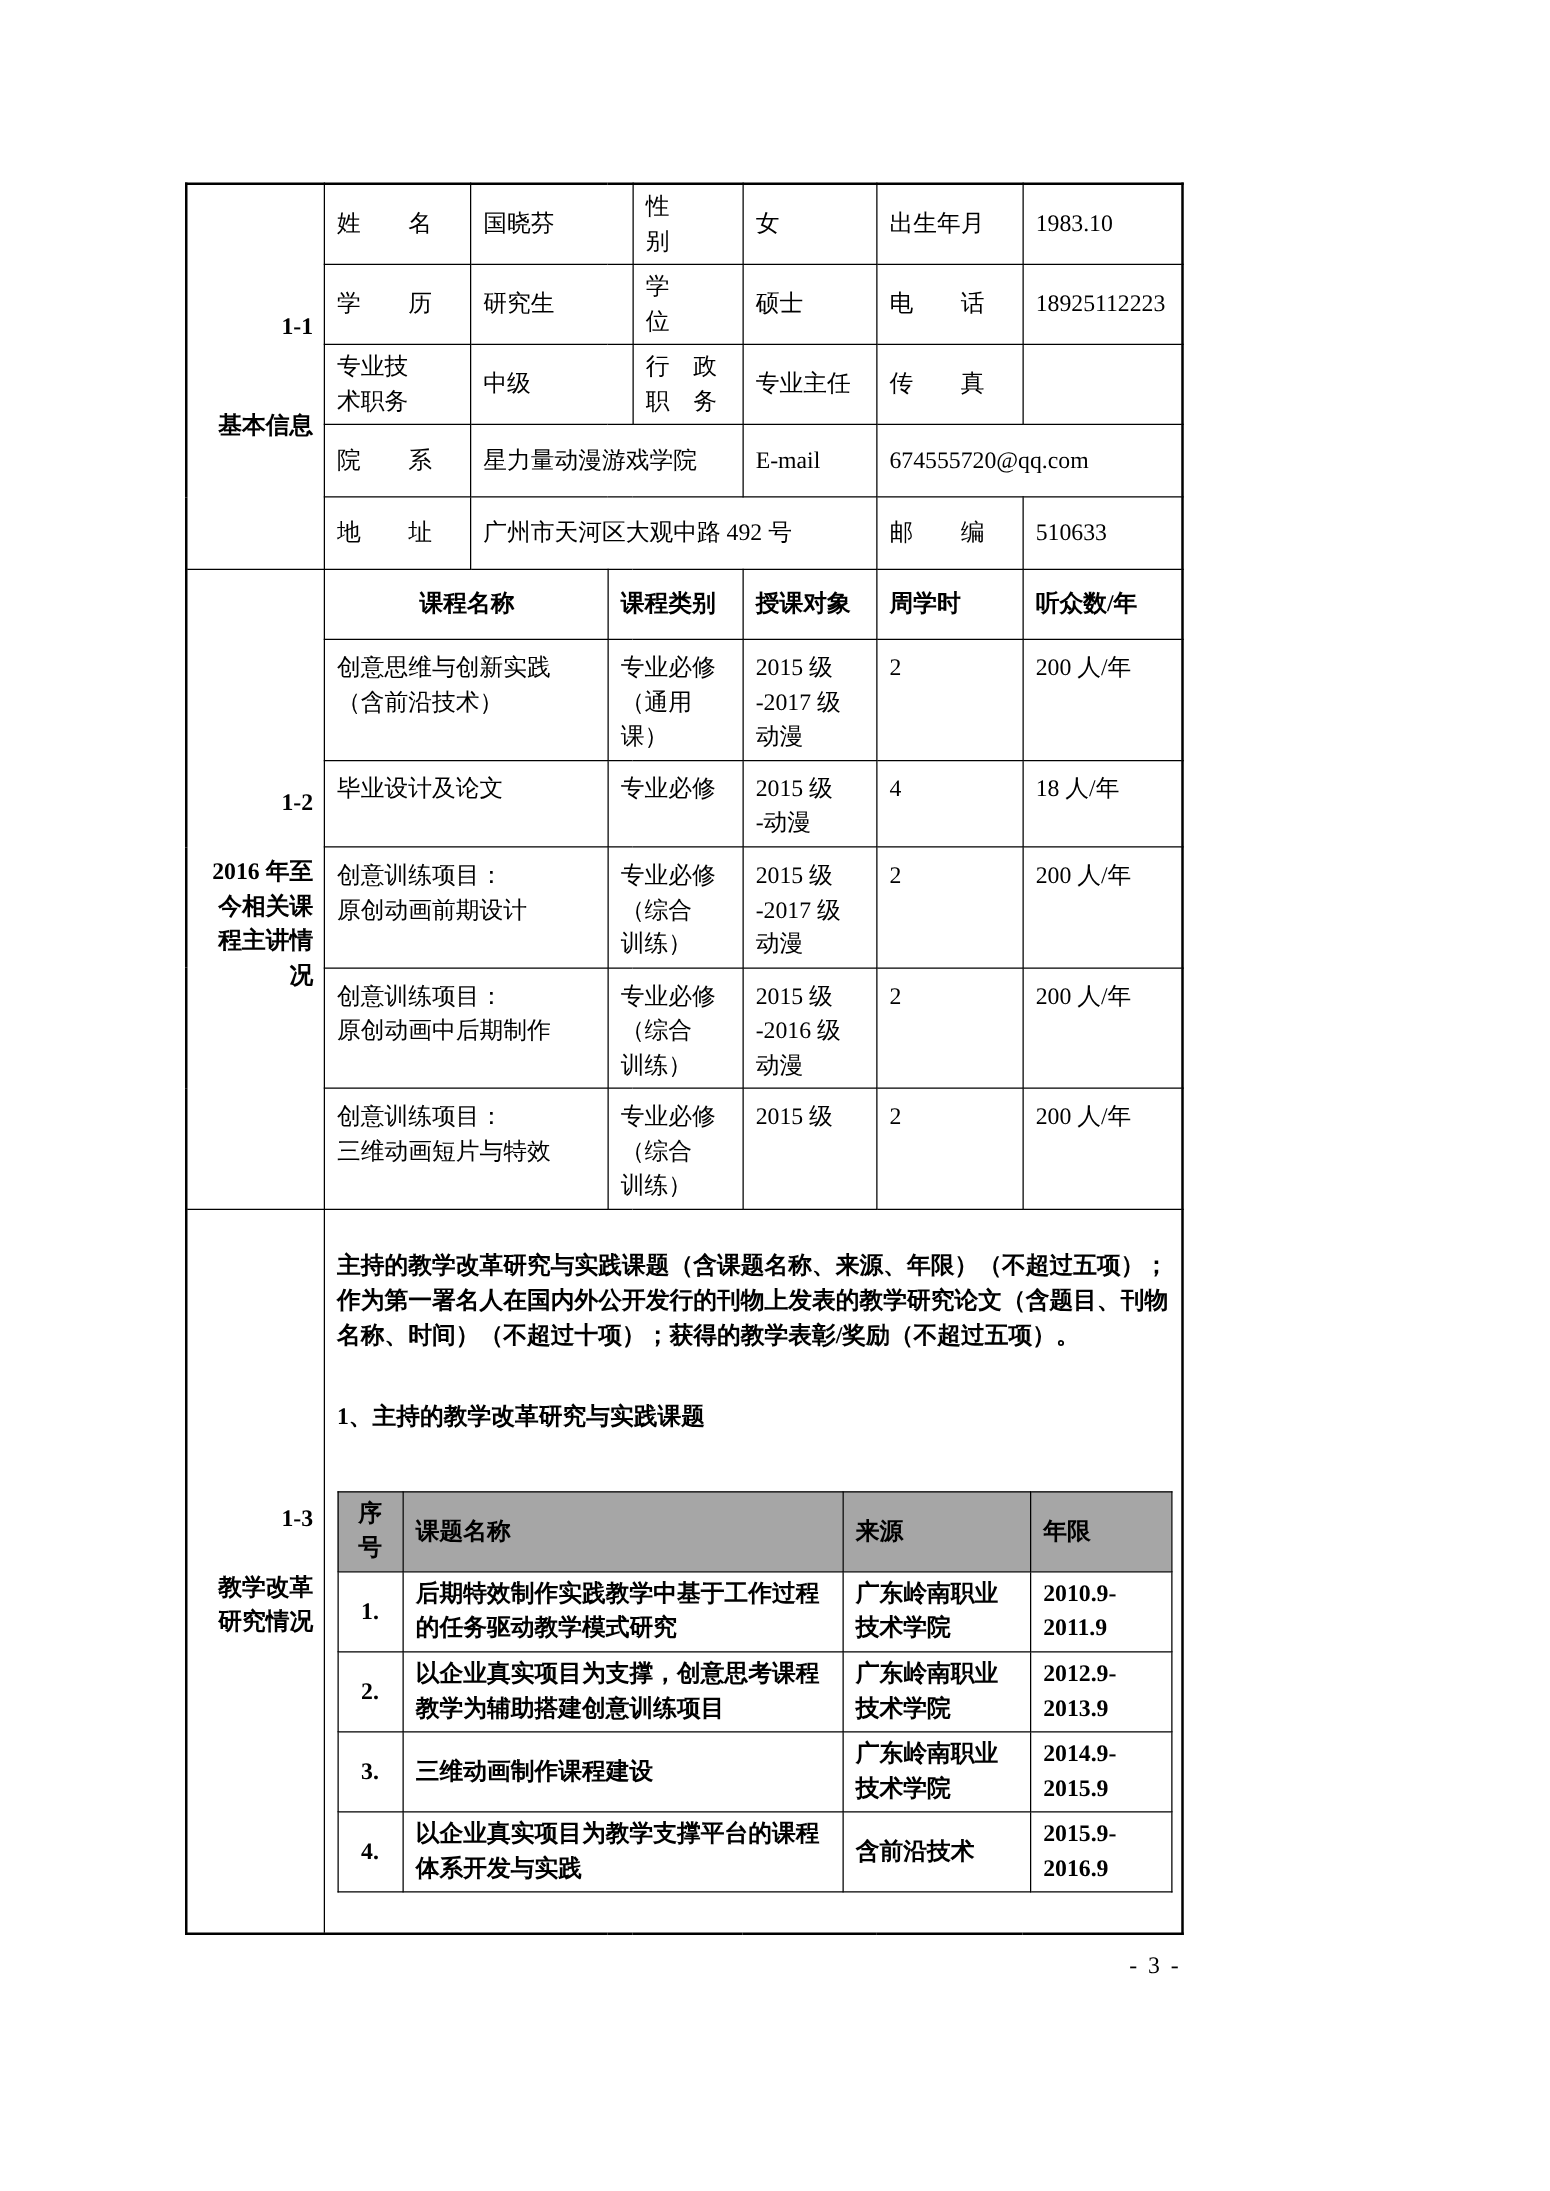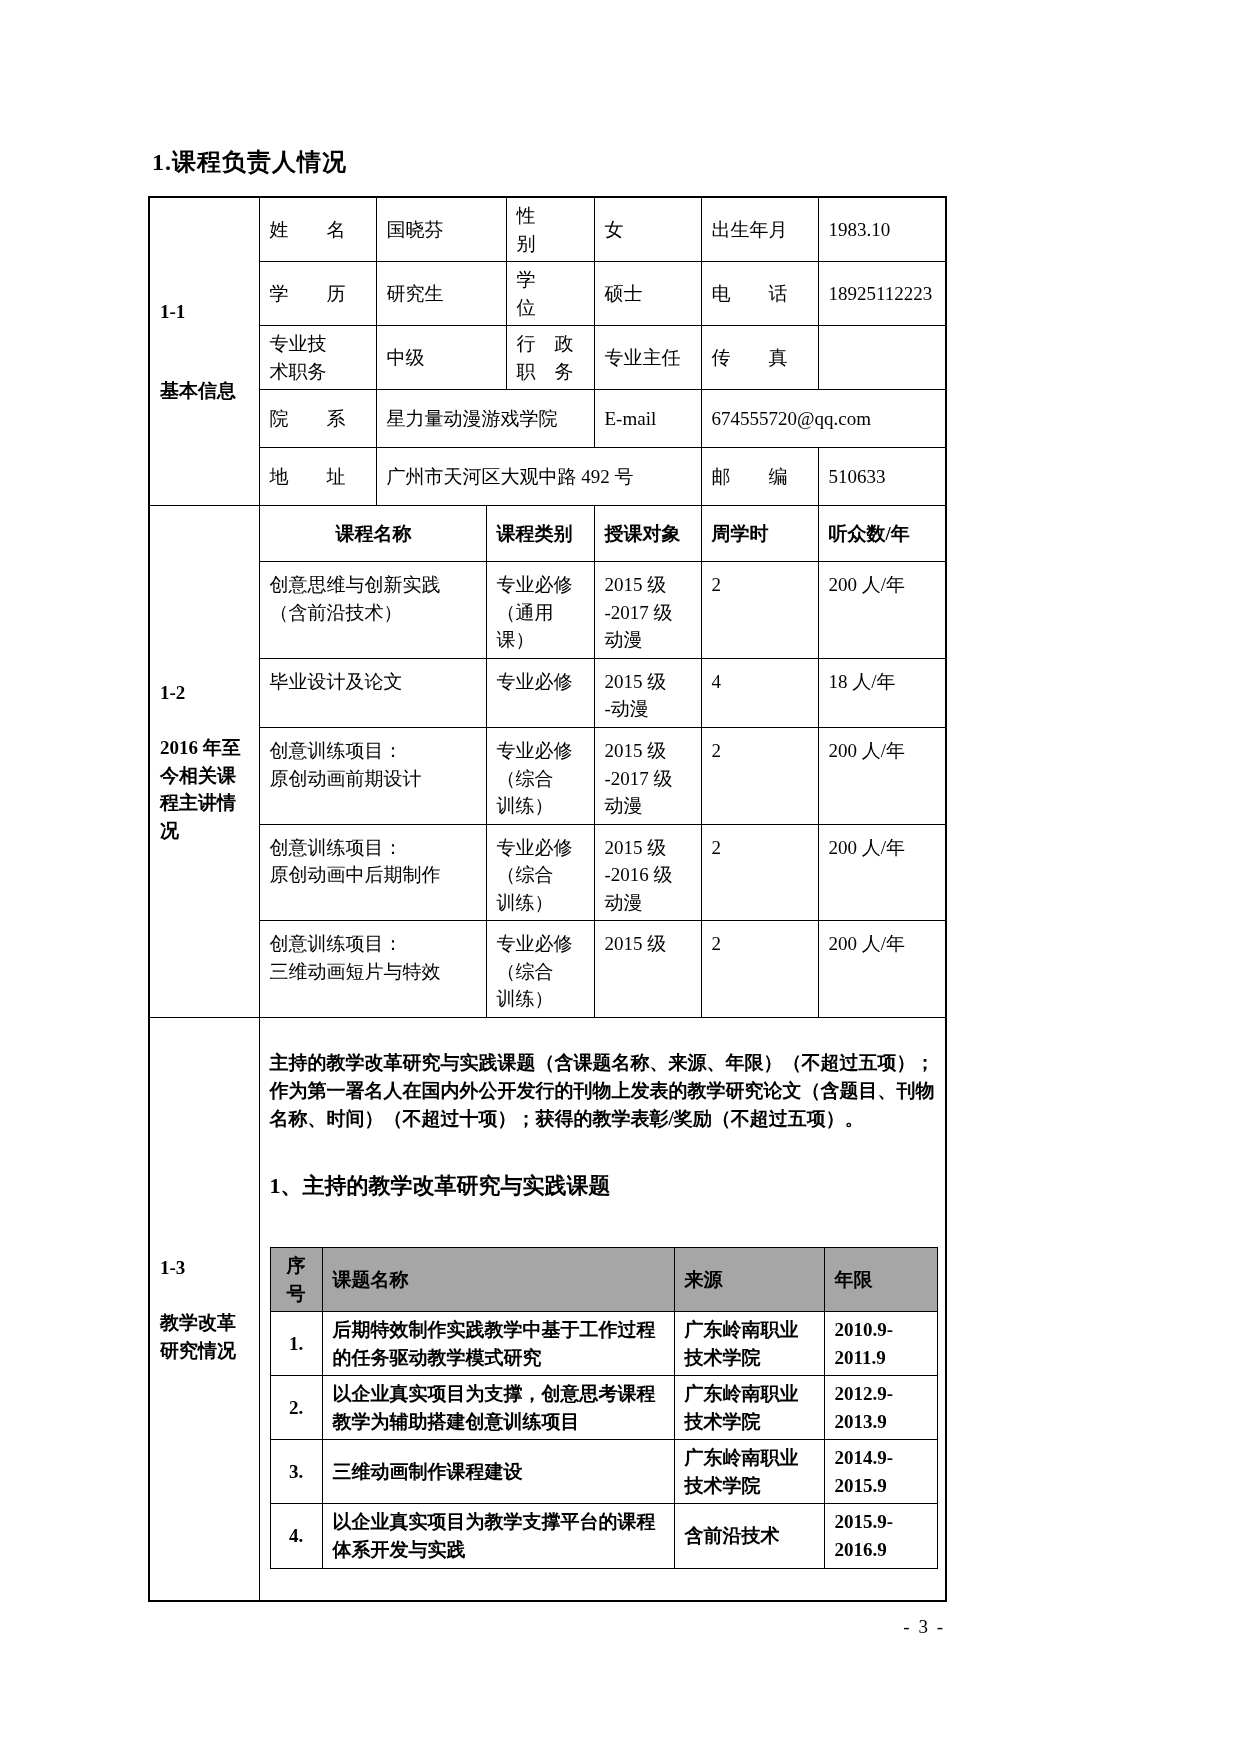"1.课程负责人情况" h1.doc-title { html: <h1>1.课程负责人情况</h1> -> none }
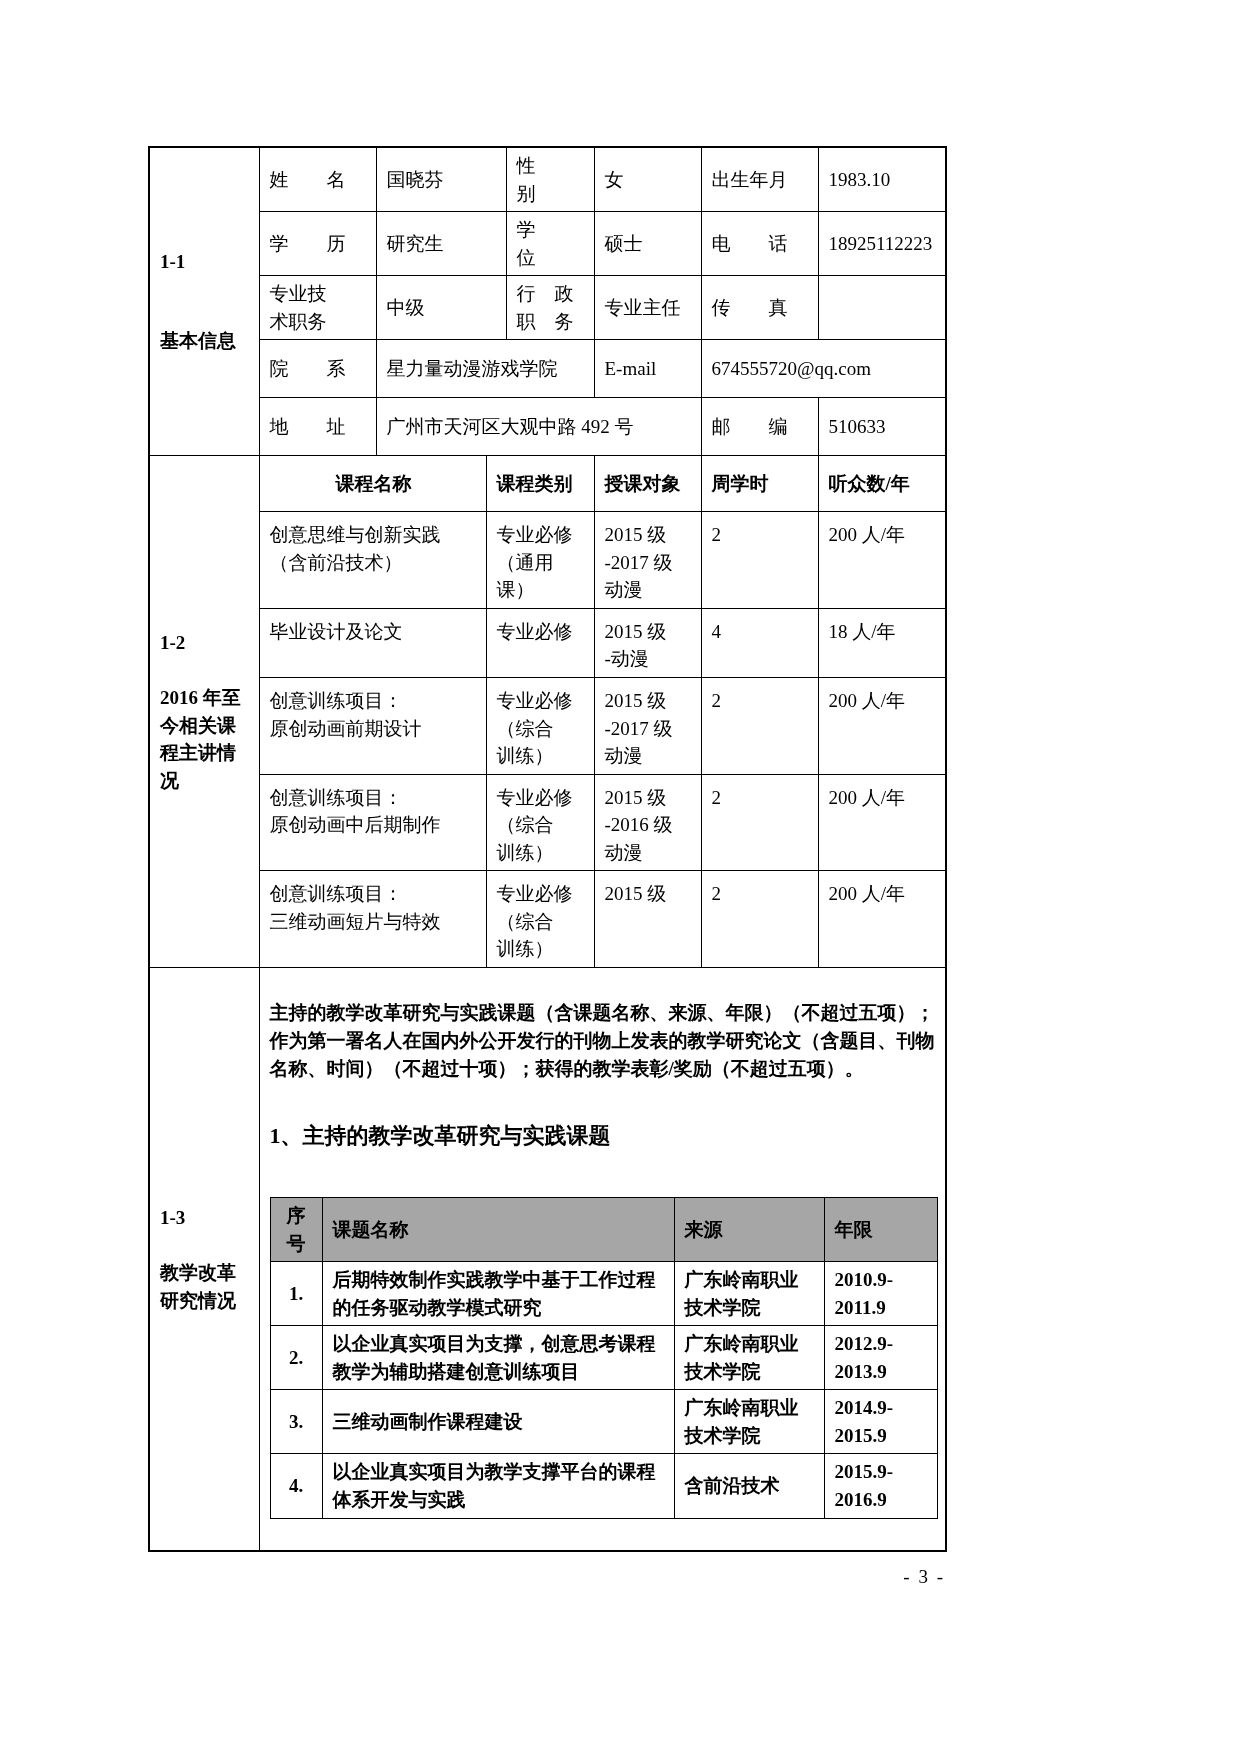"1-1" .sec-label { text-align: left -> right }
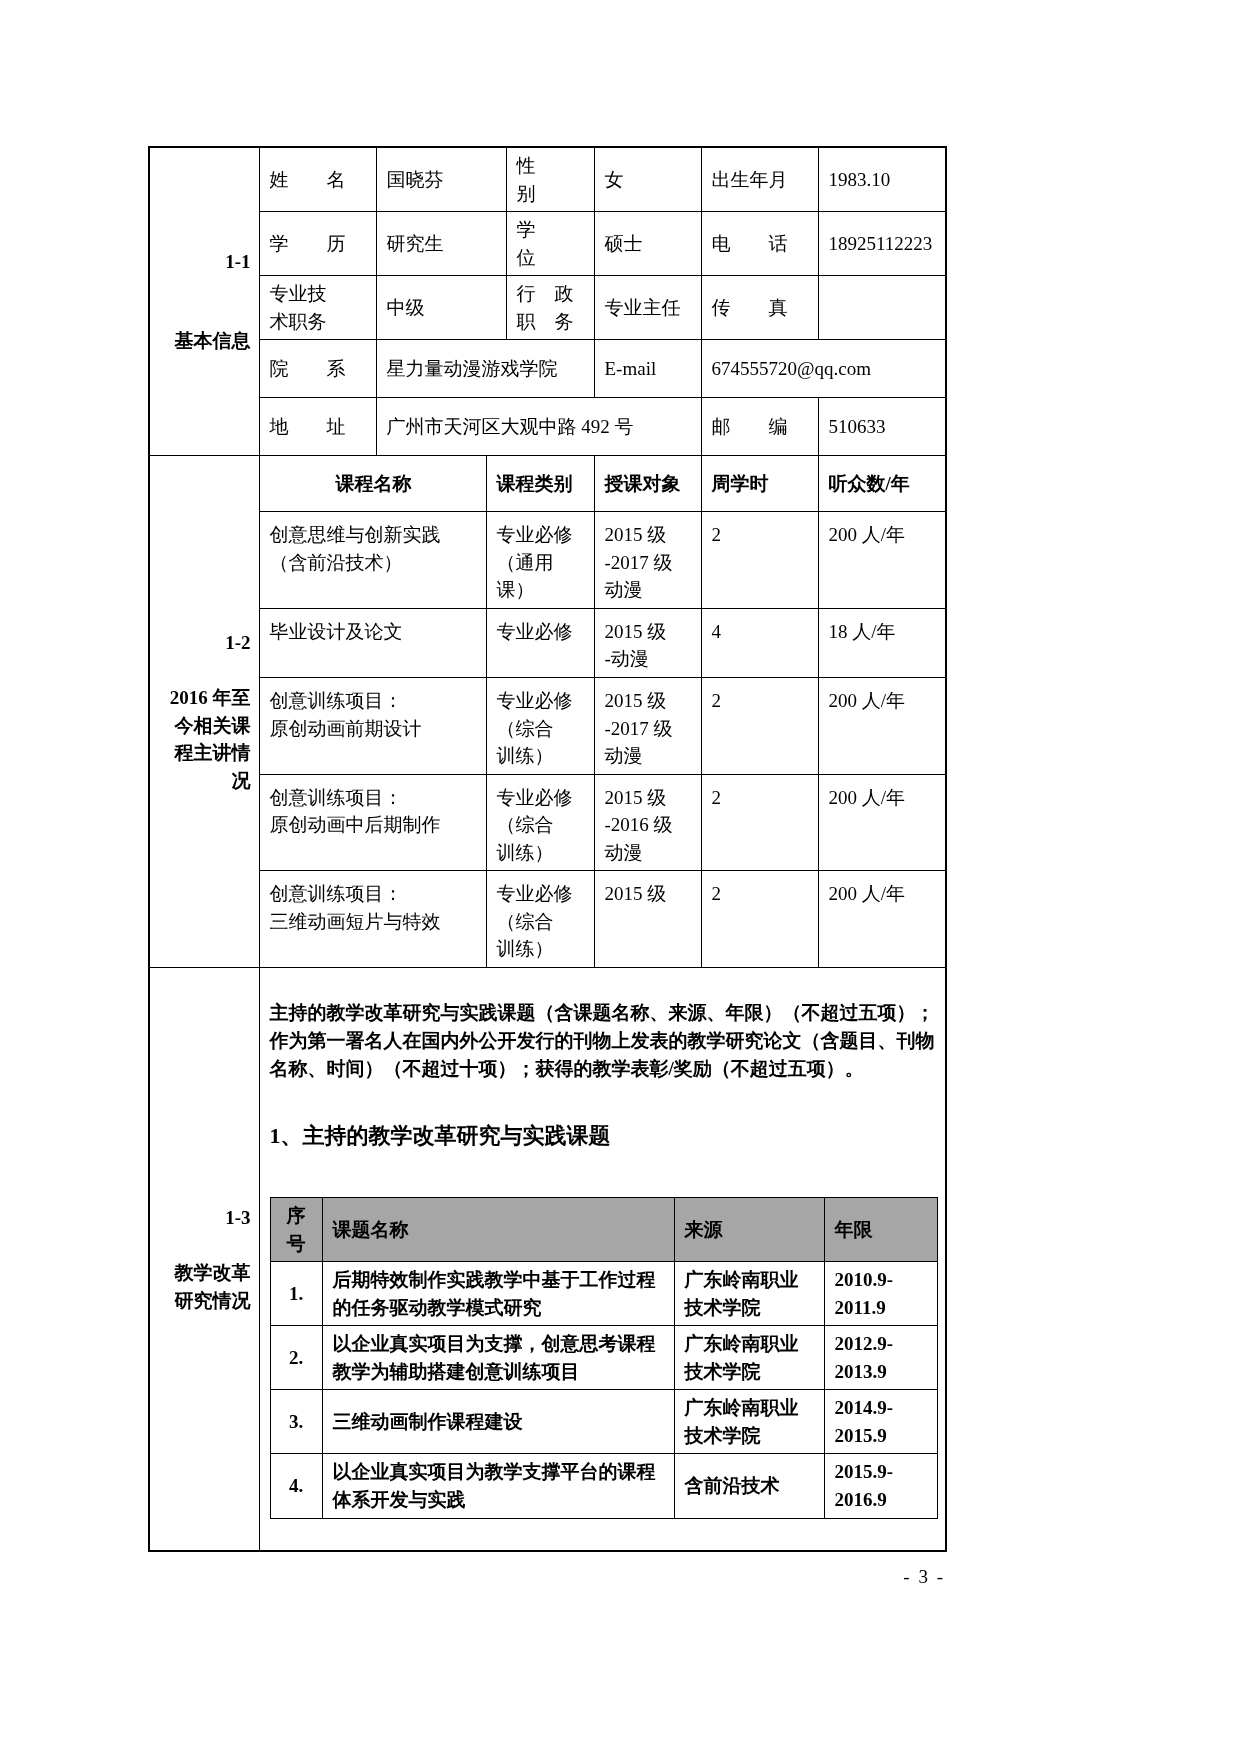"1、主持的教学改革研究与实践课题" .reform-sub { font-size: 22px -> 19px }
